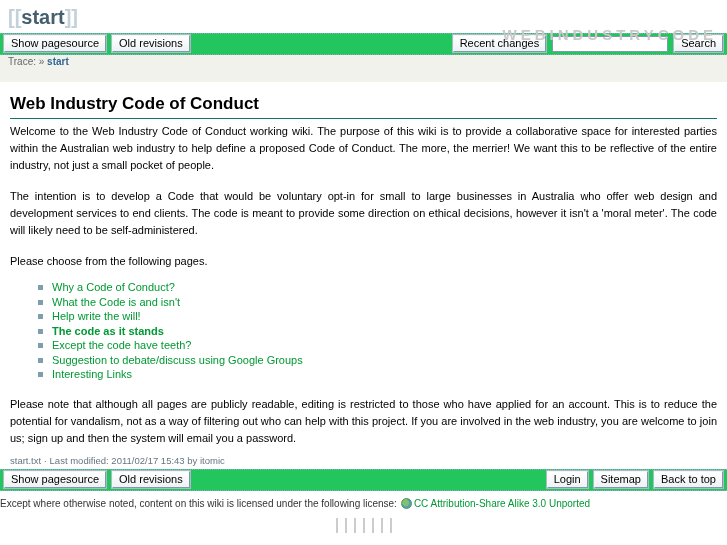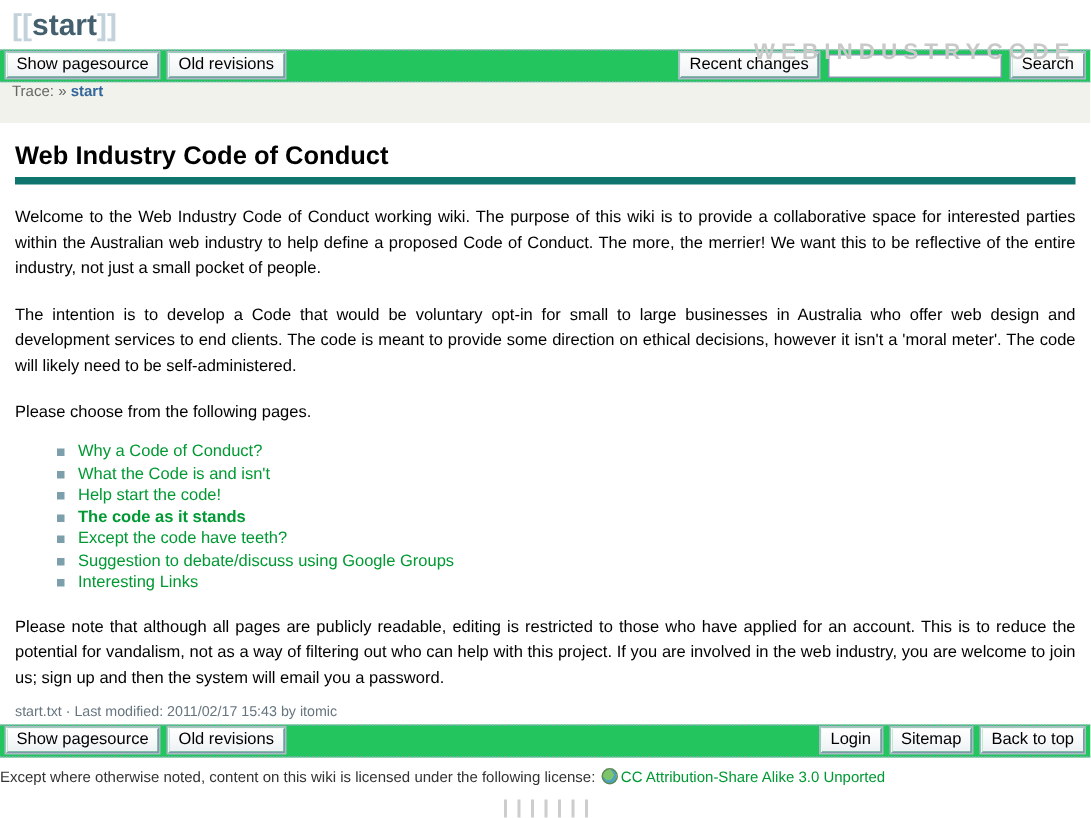"Web Industry Code of Conduct" h1.page-title { border-bottom: 5px solid #0f766e -> 1px solid #0f766e; margin-bottom: 14px -> 4px }
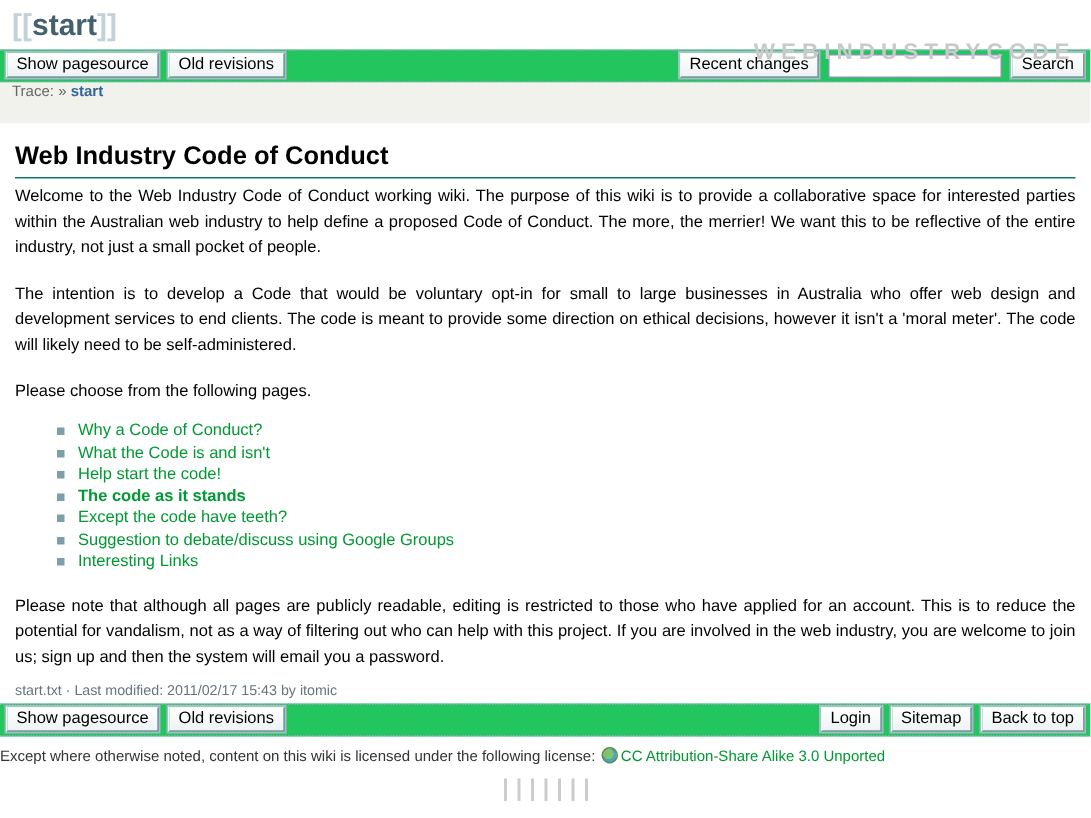"Help start the code!" a.wikilink { text: start the code -> write the will }
